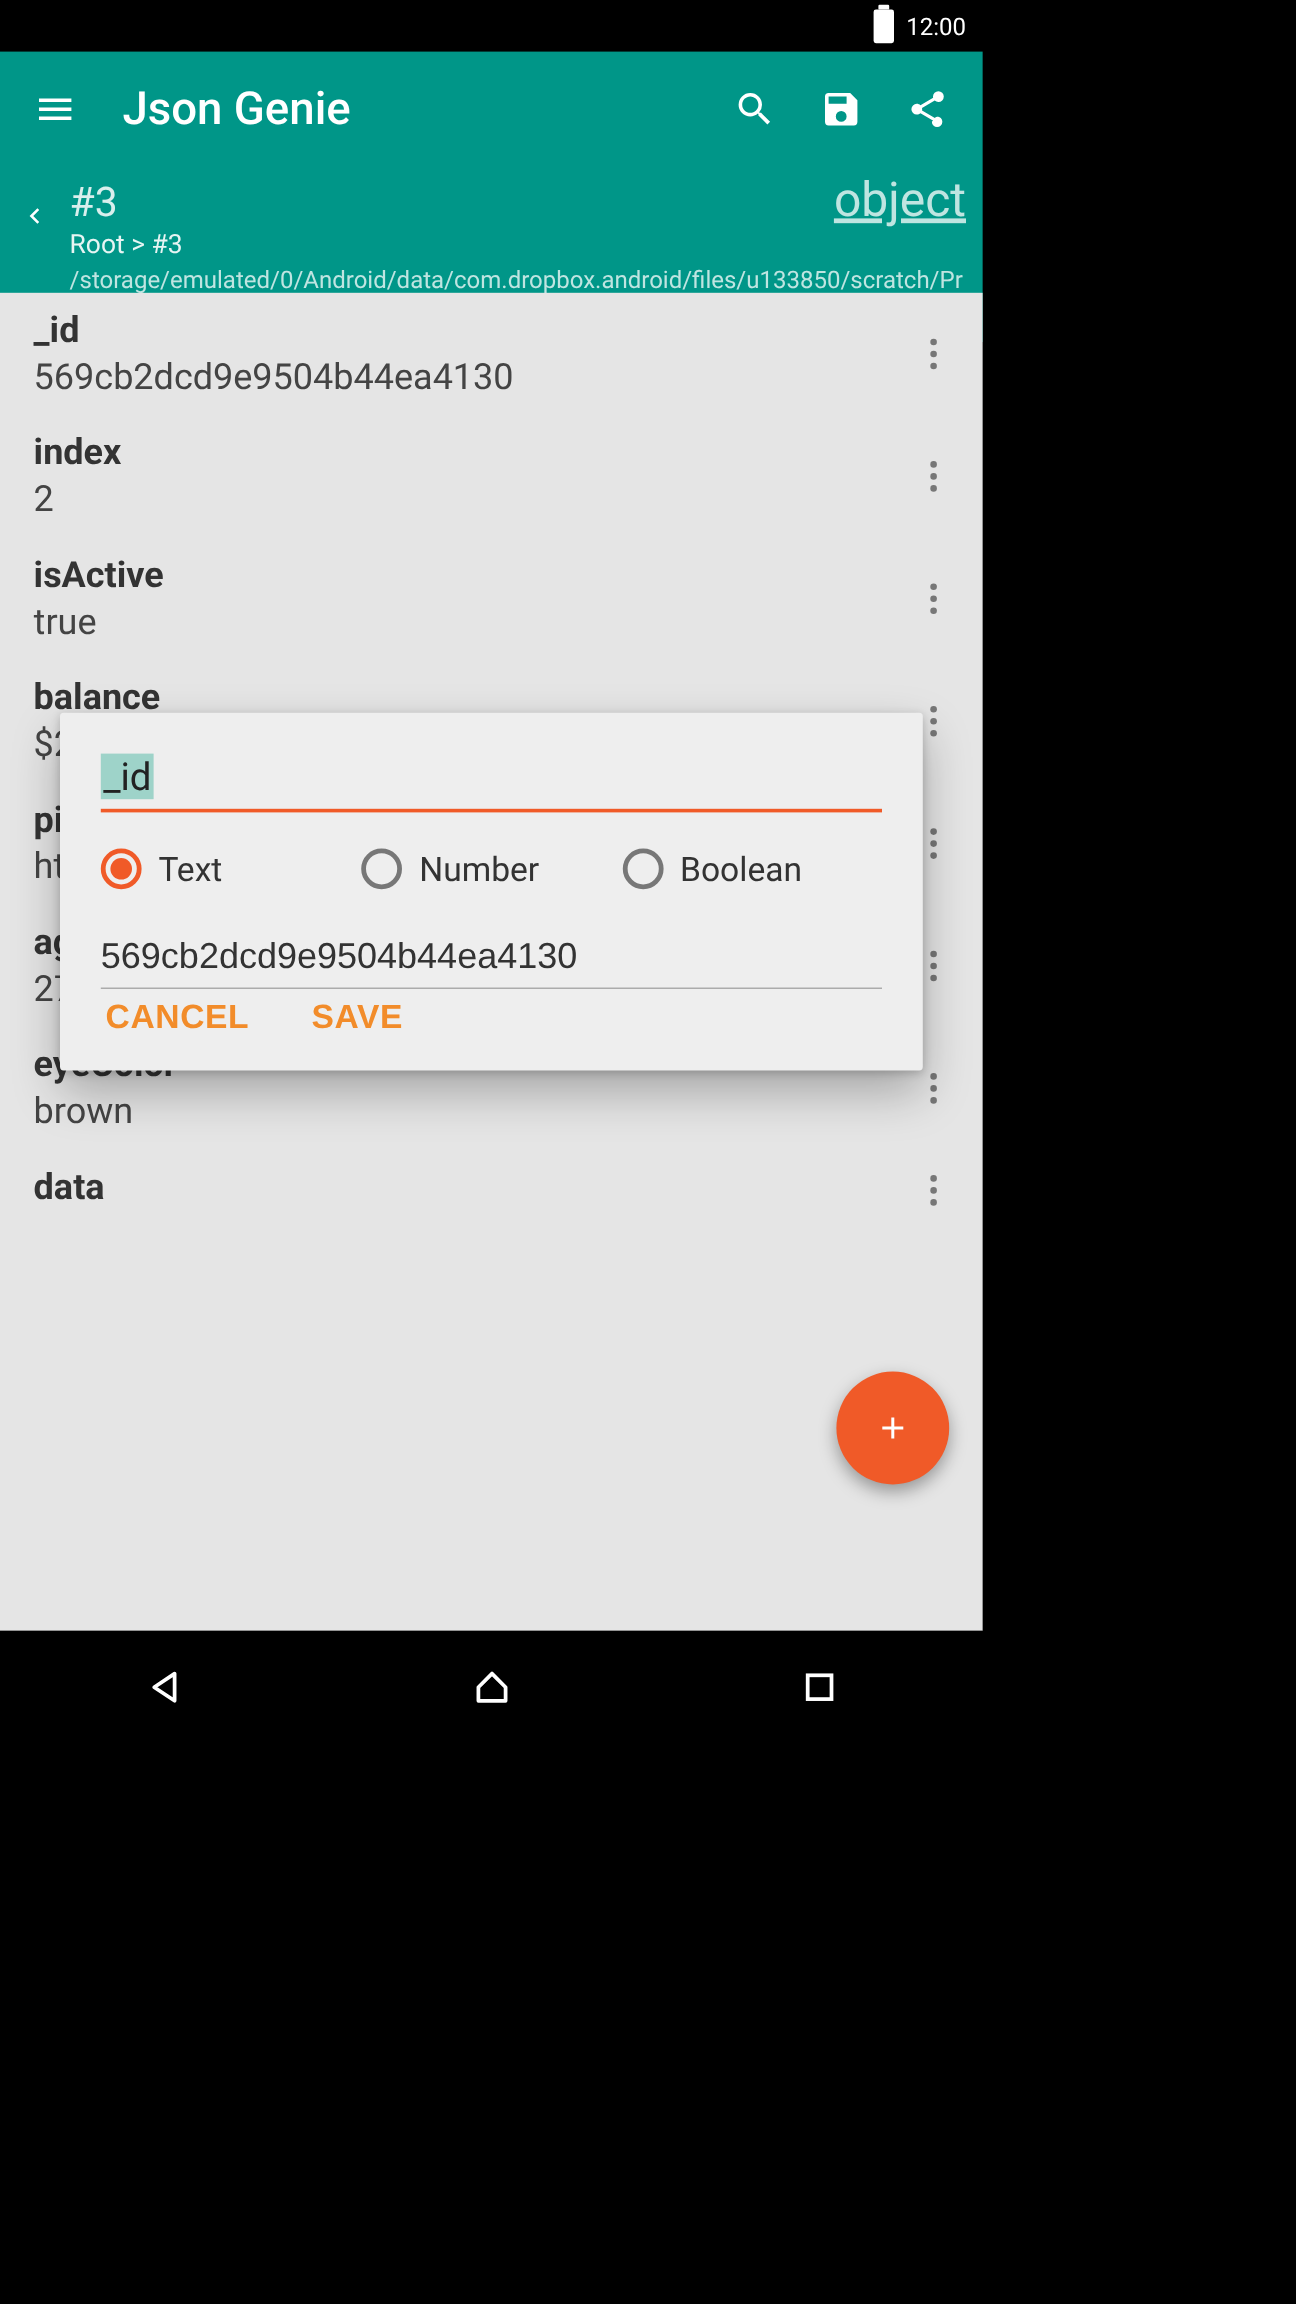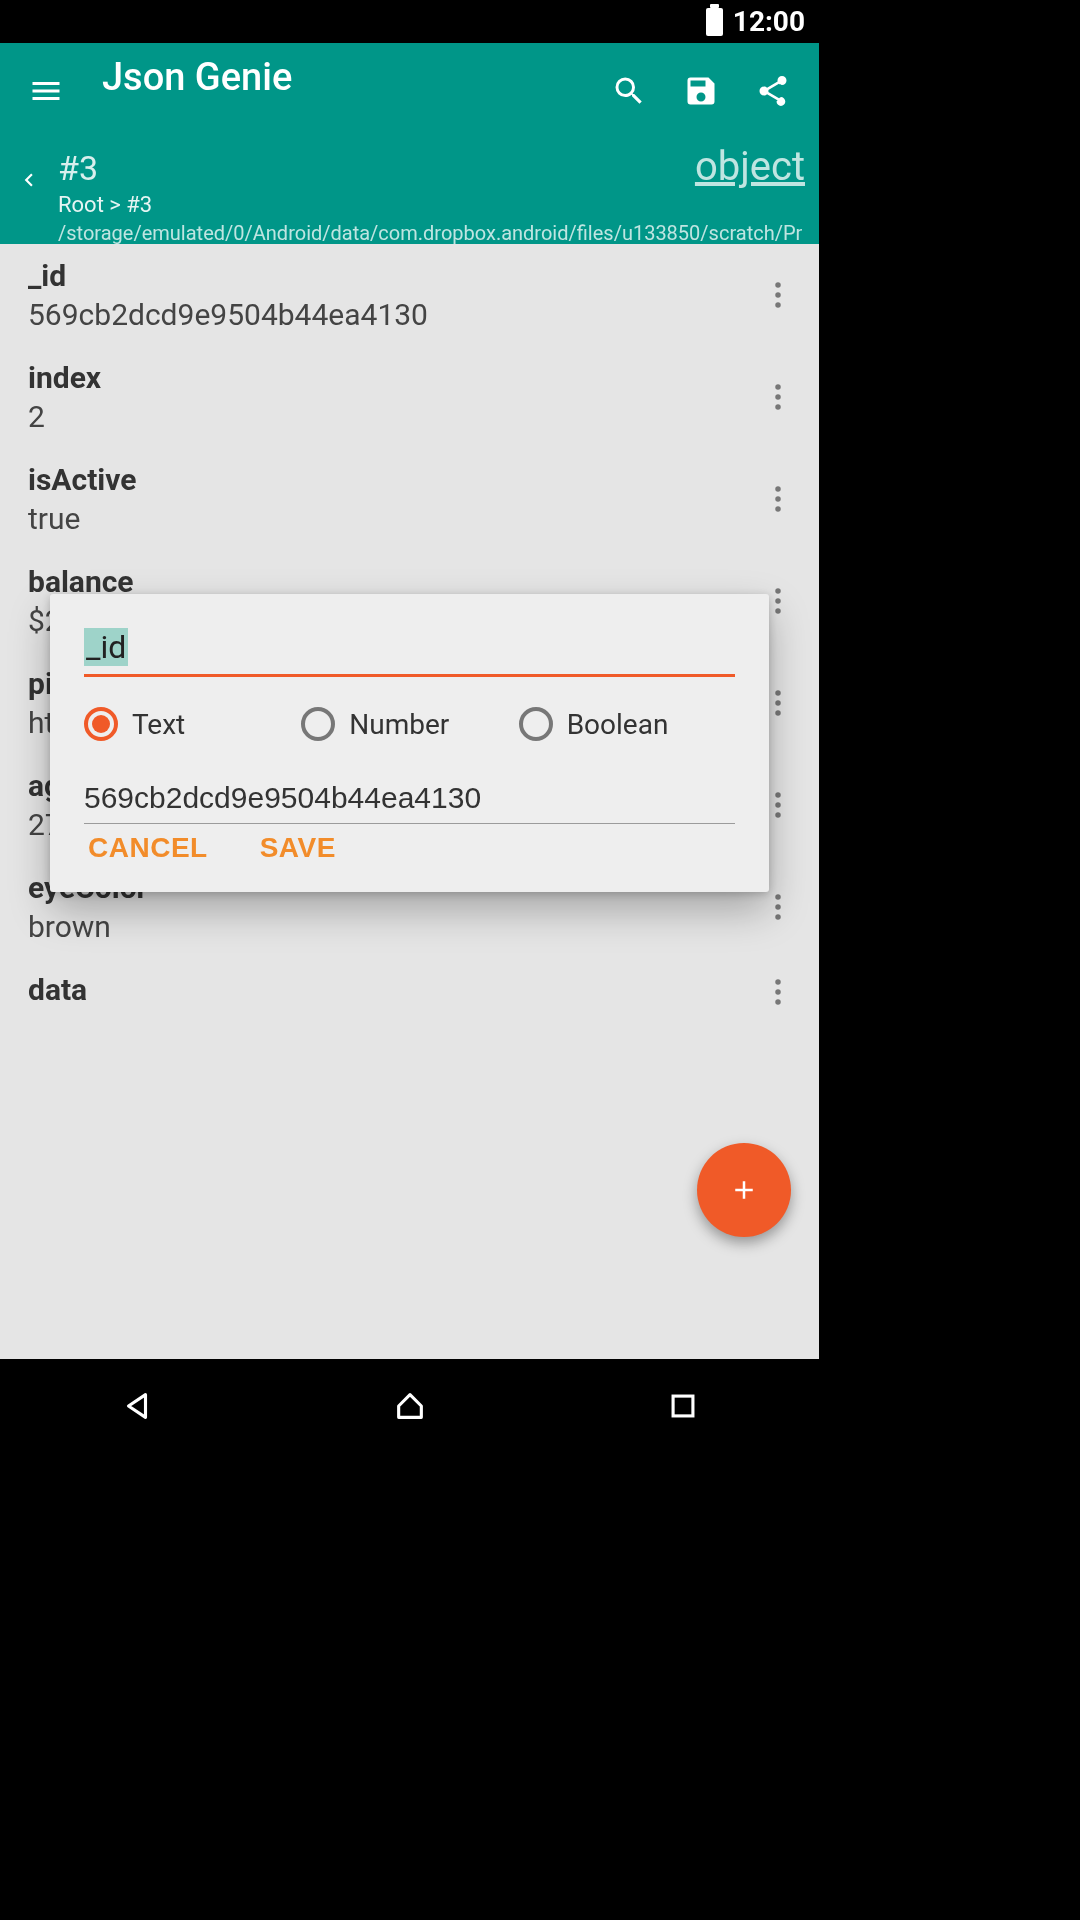"12:00" .status-bar { font-size: 28px -> 20px; font-weight: 700 -> 400 }
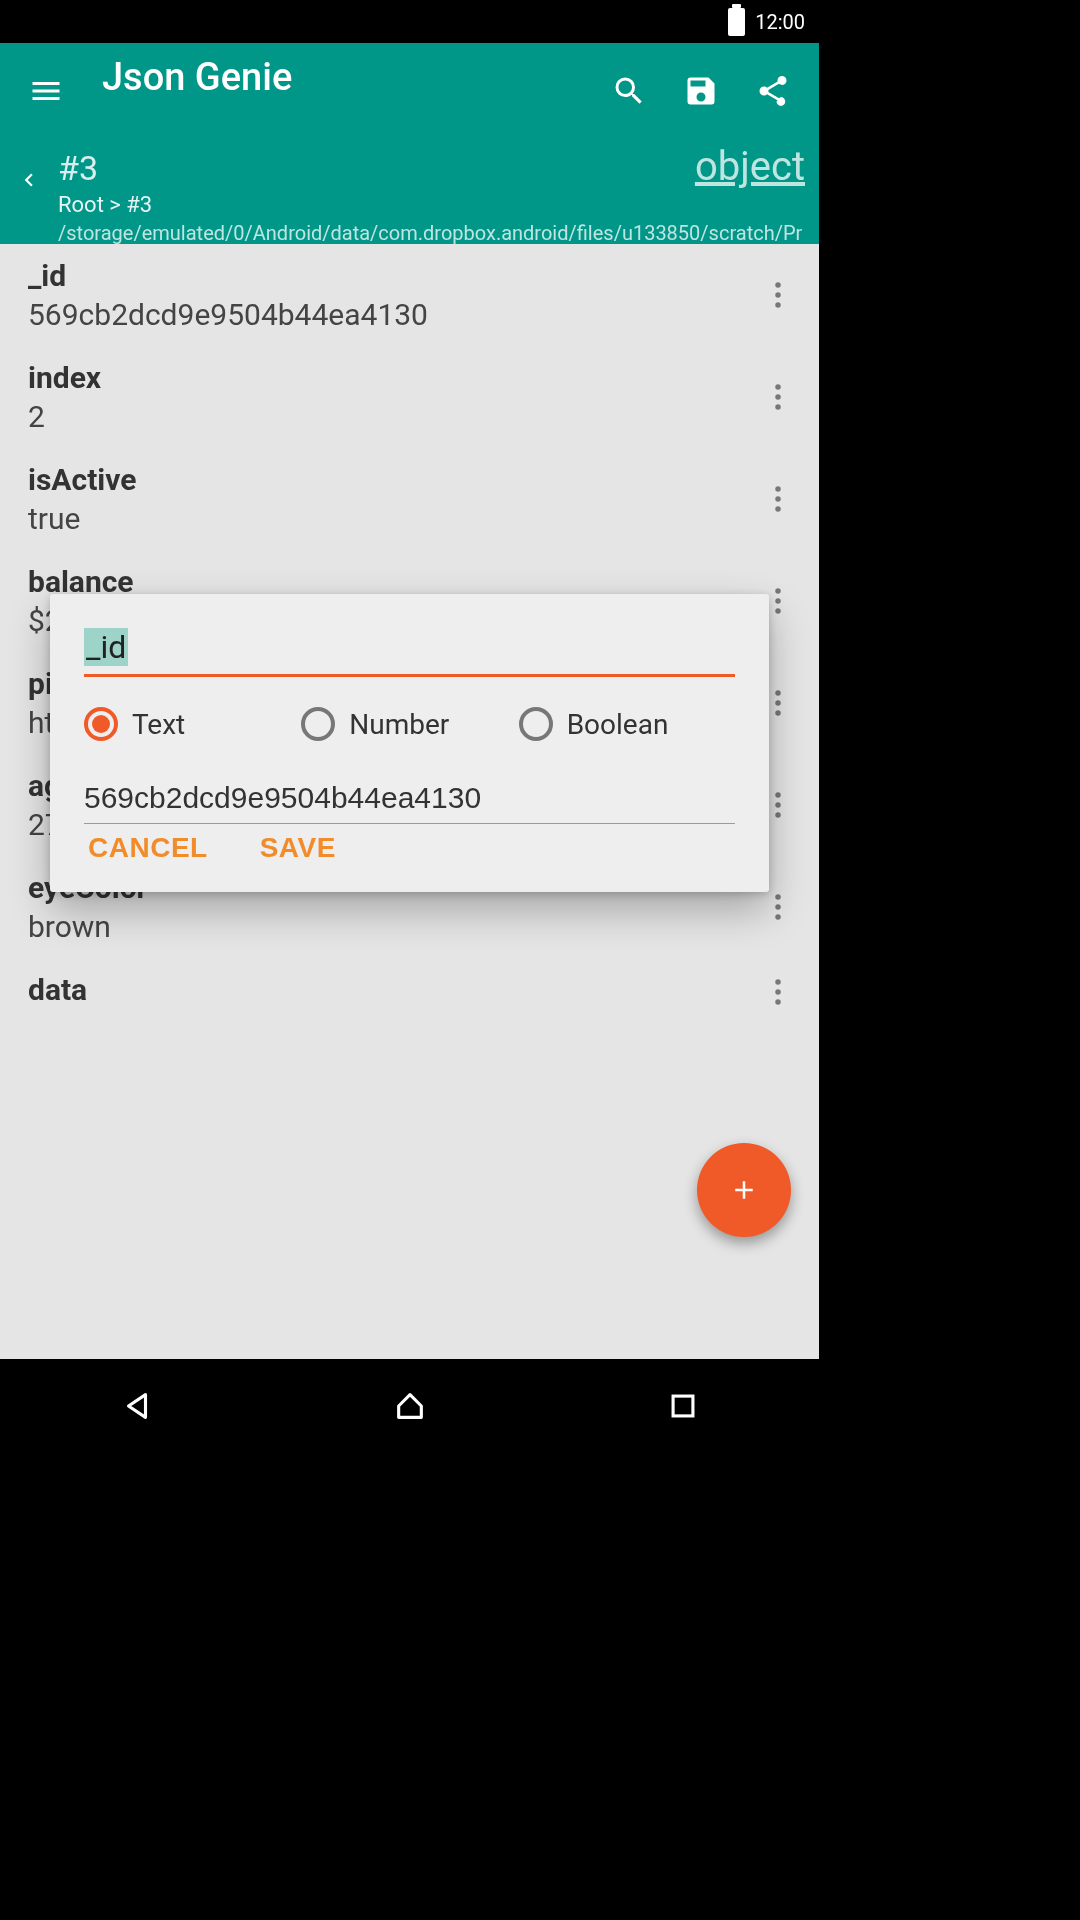"Json Genie" .app-bar-top { align-items: flex-start -> center }
